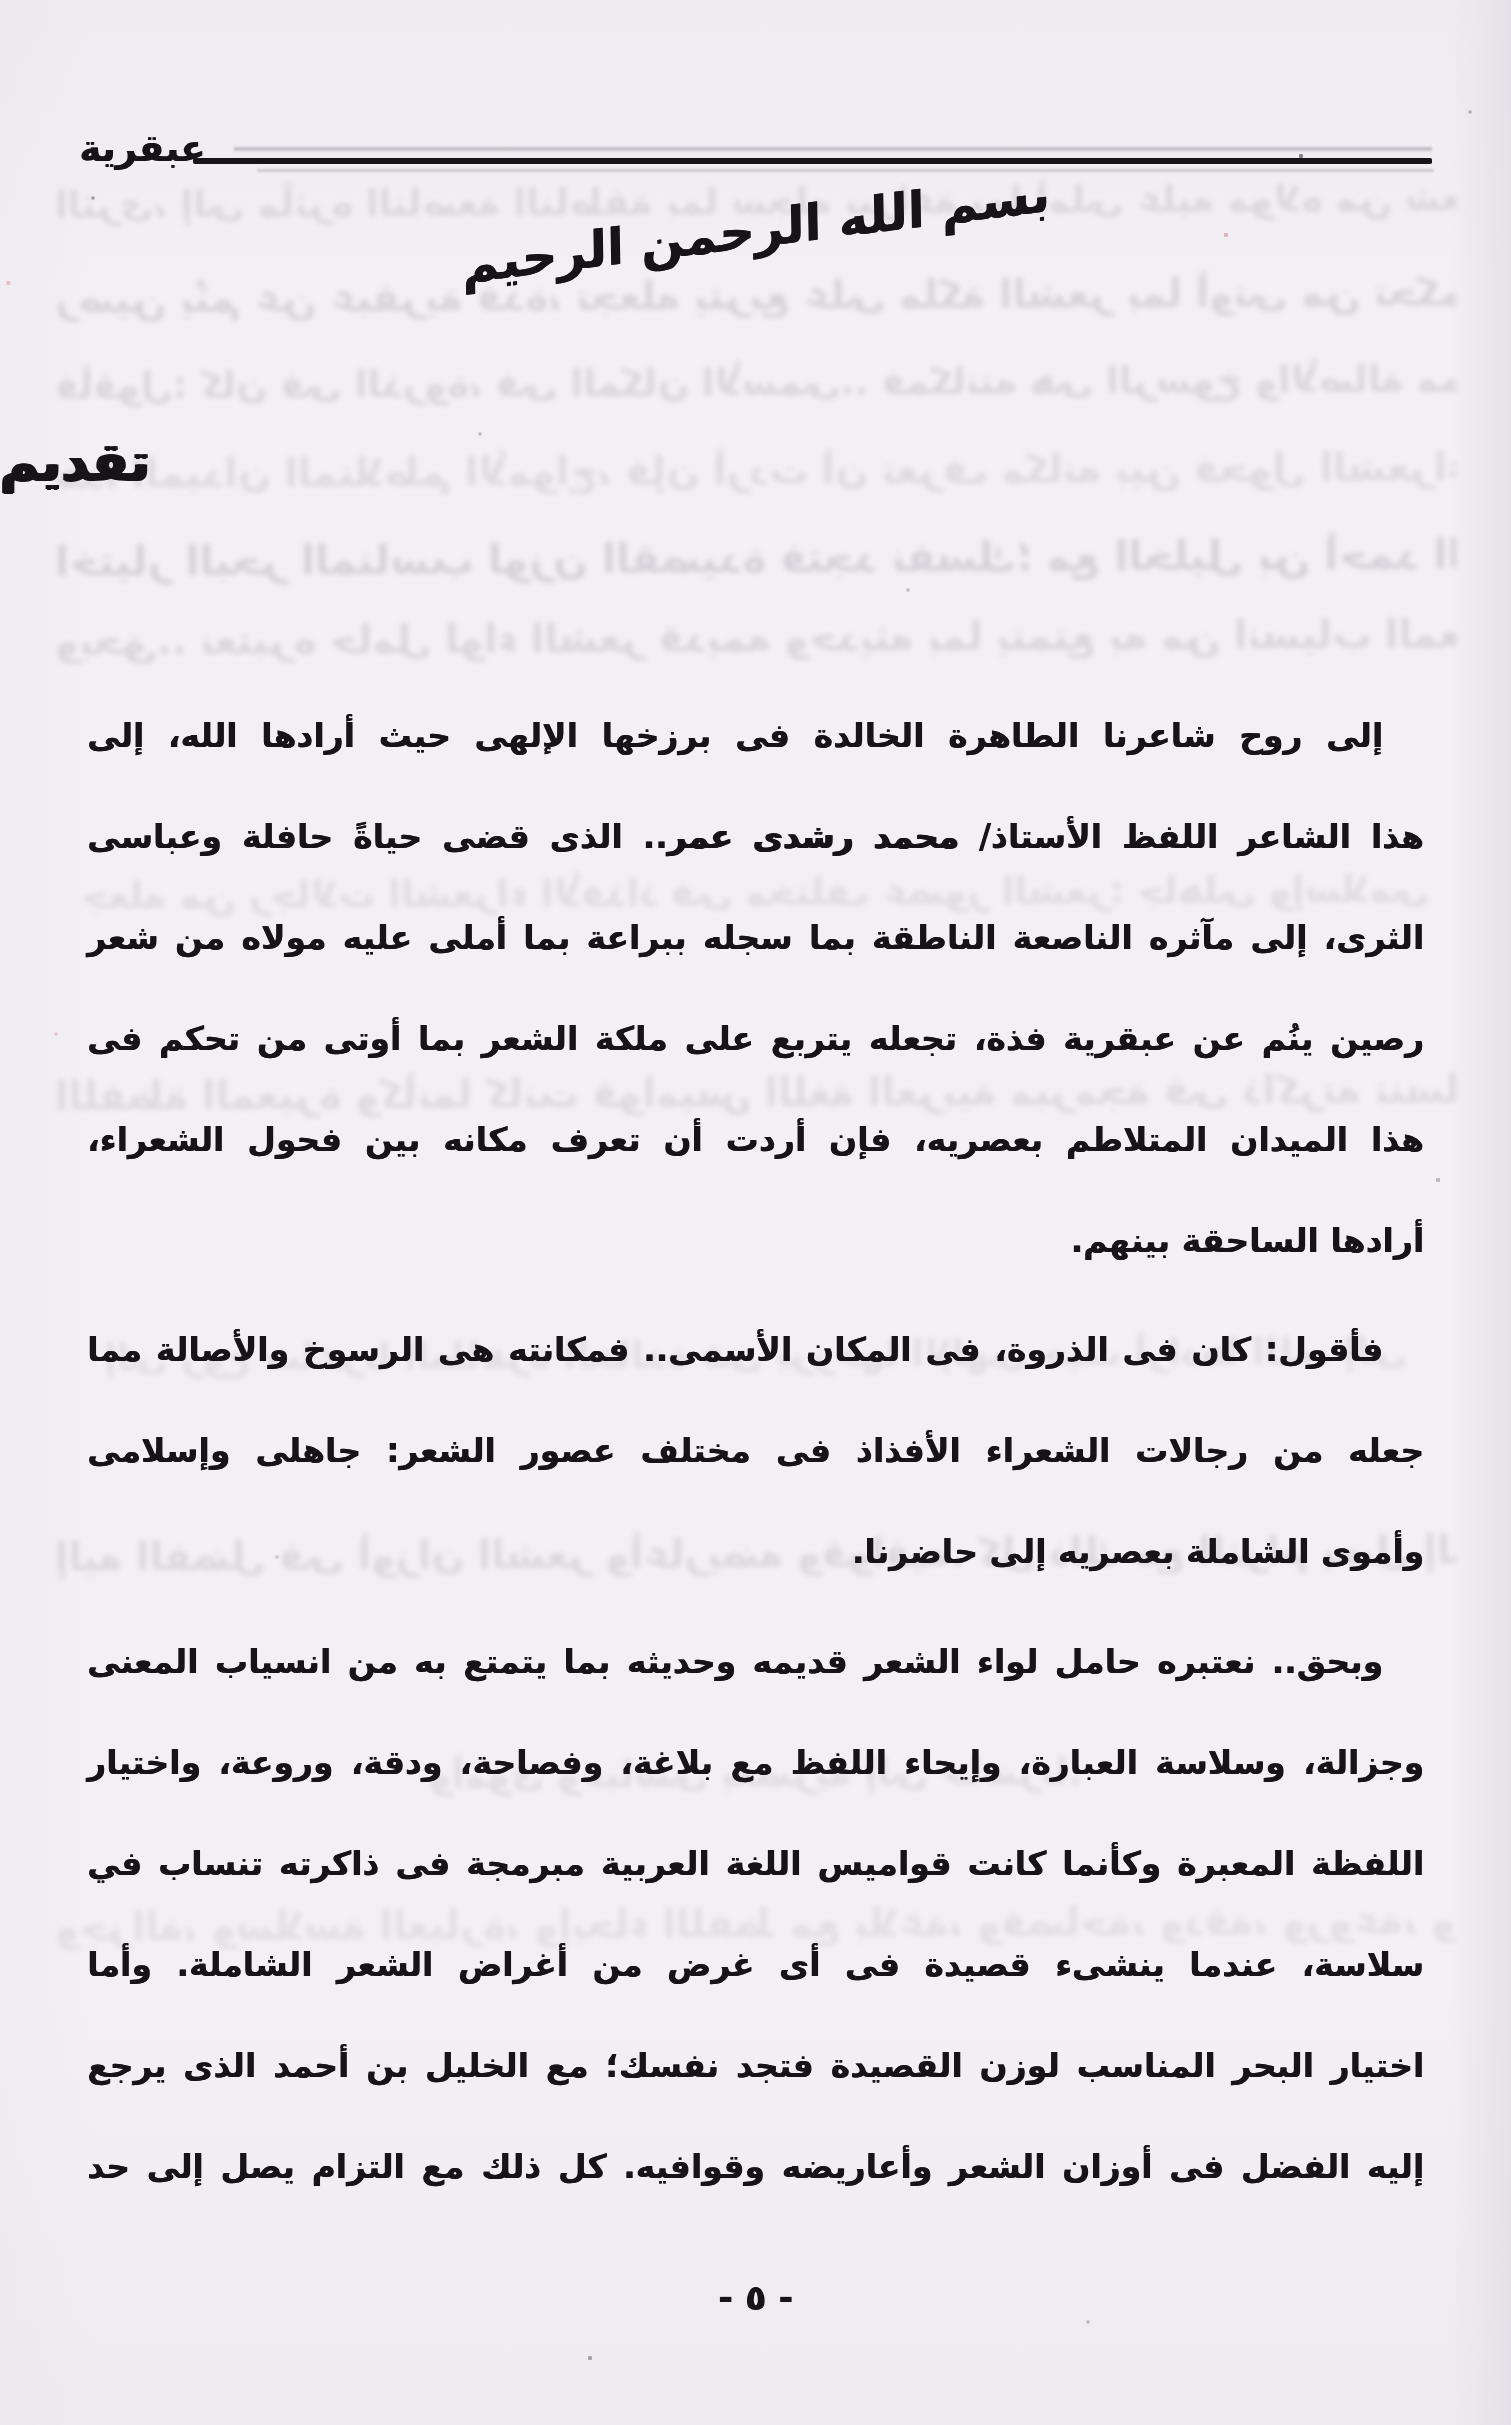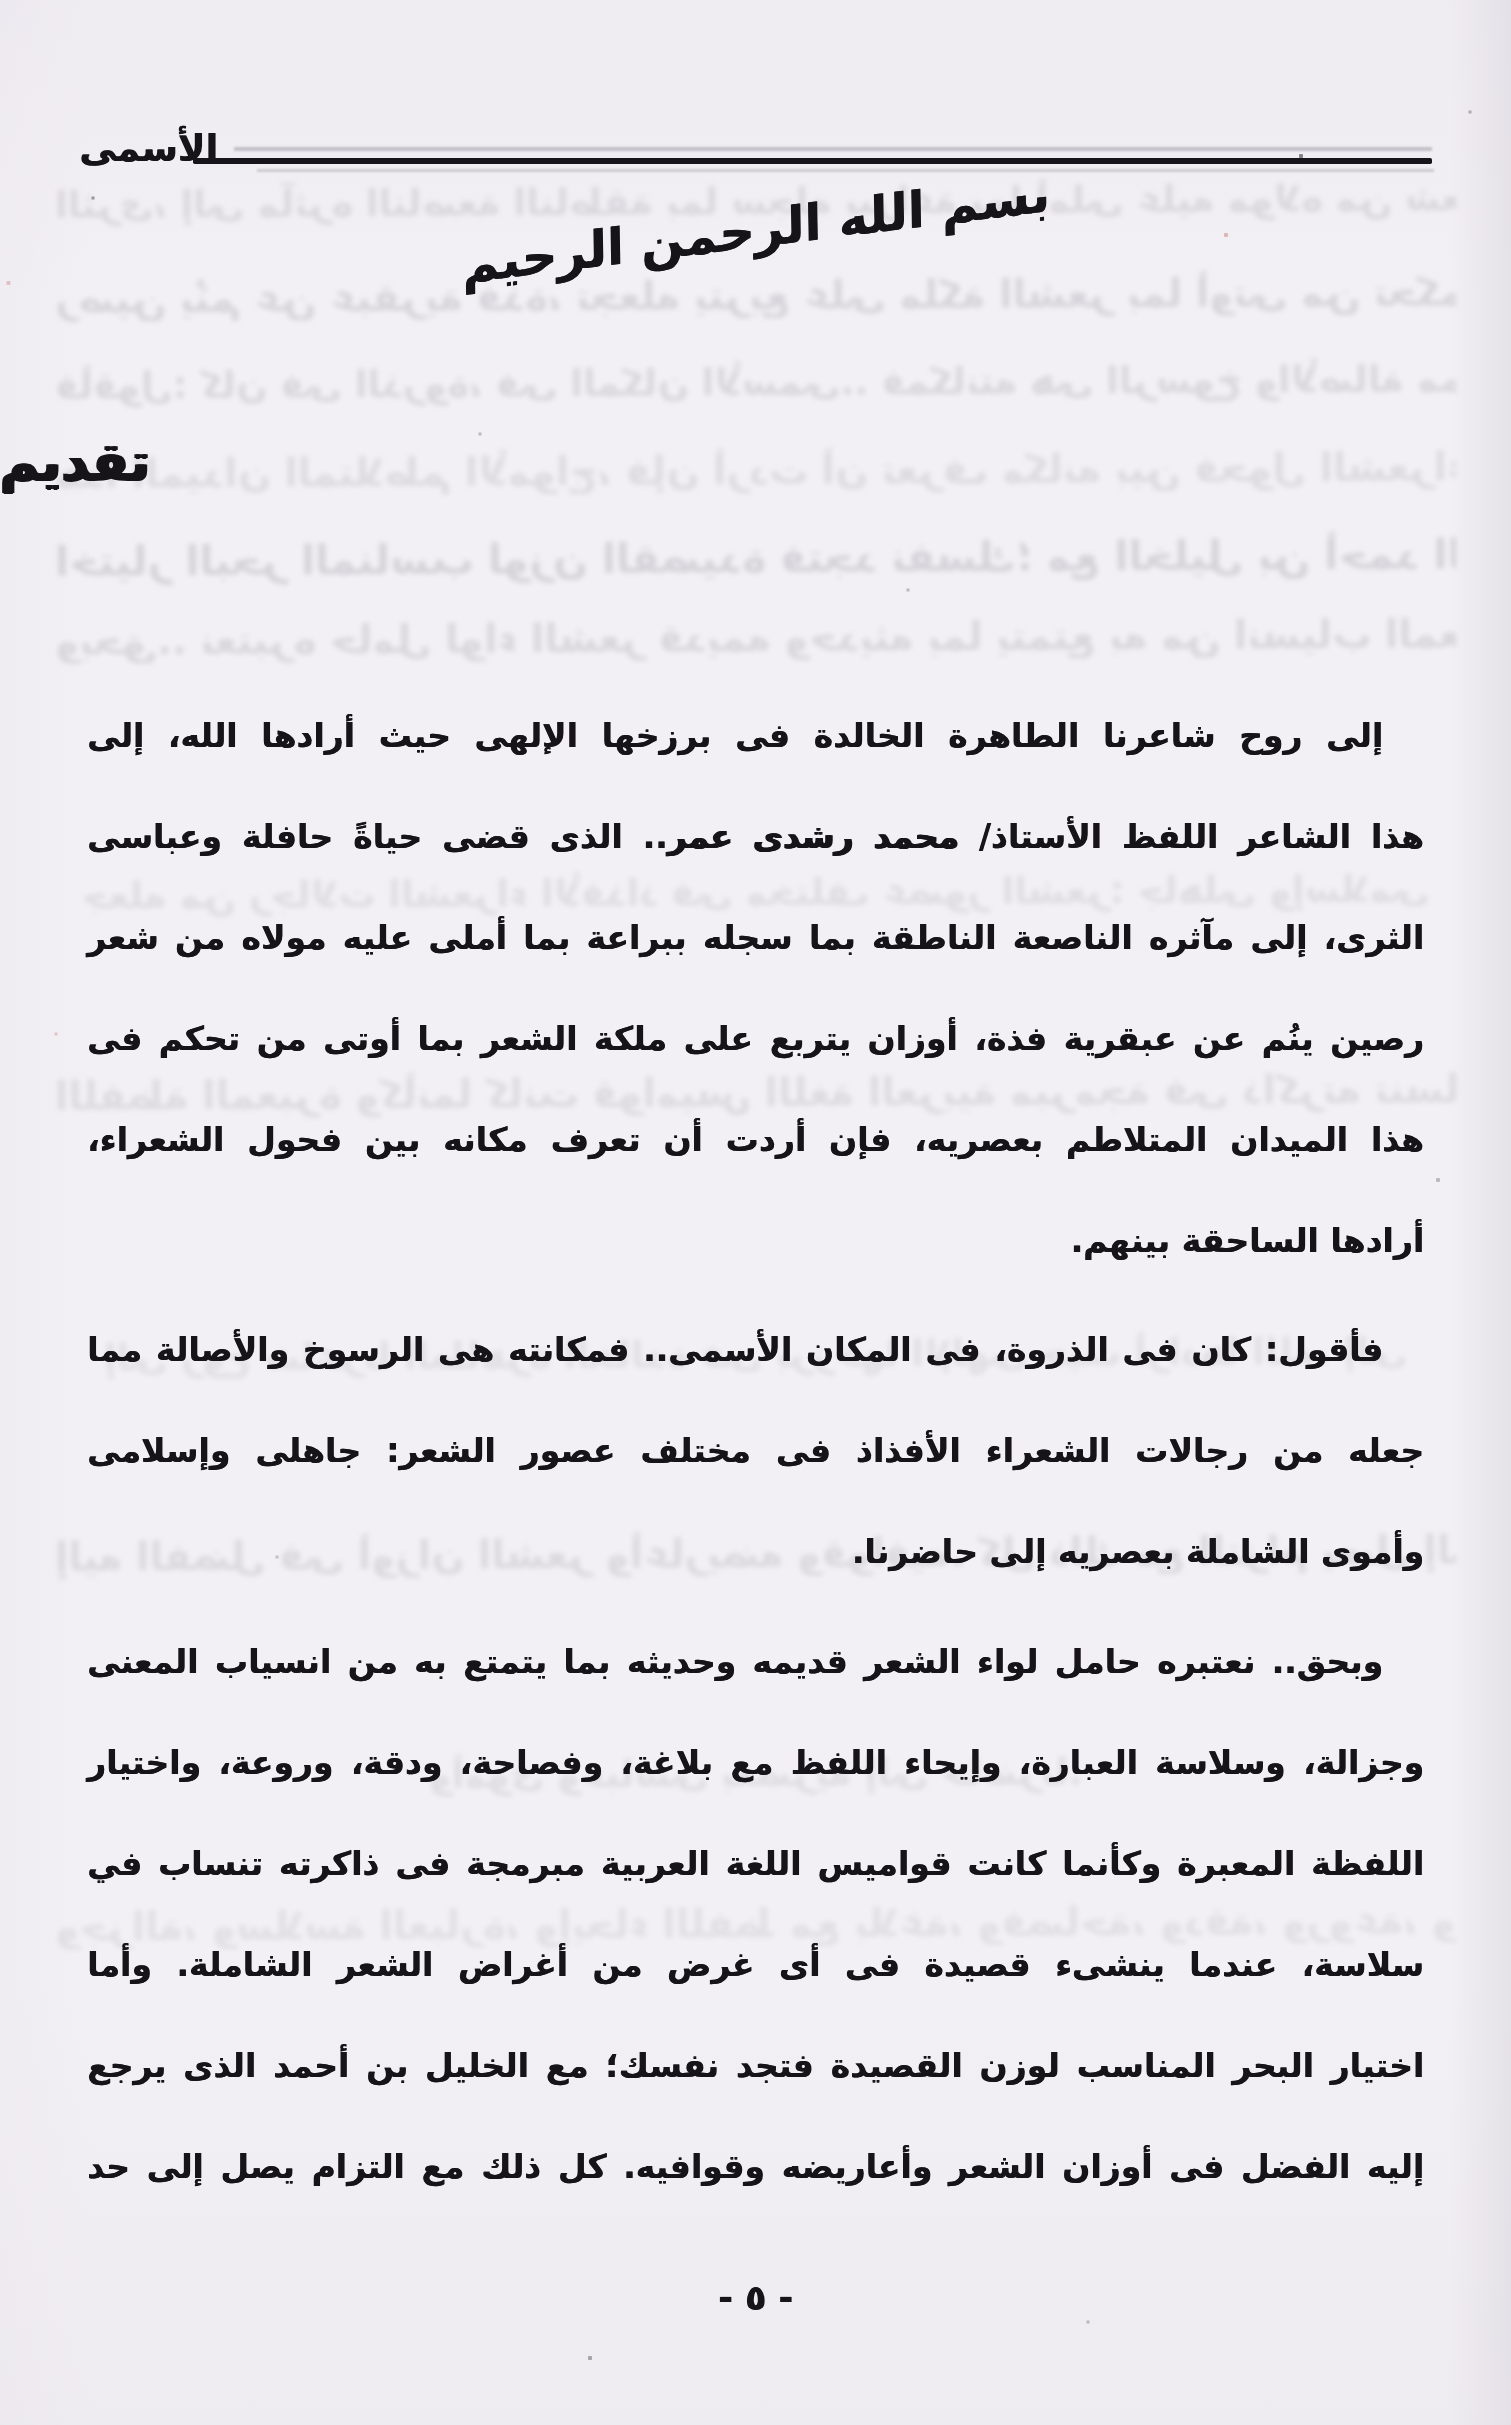"الأسمى" div.running-head { text: الأسمى -> عبقرية }
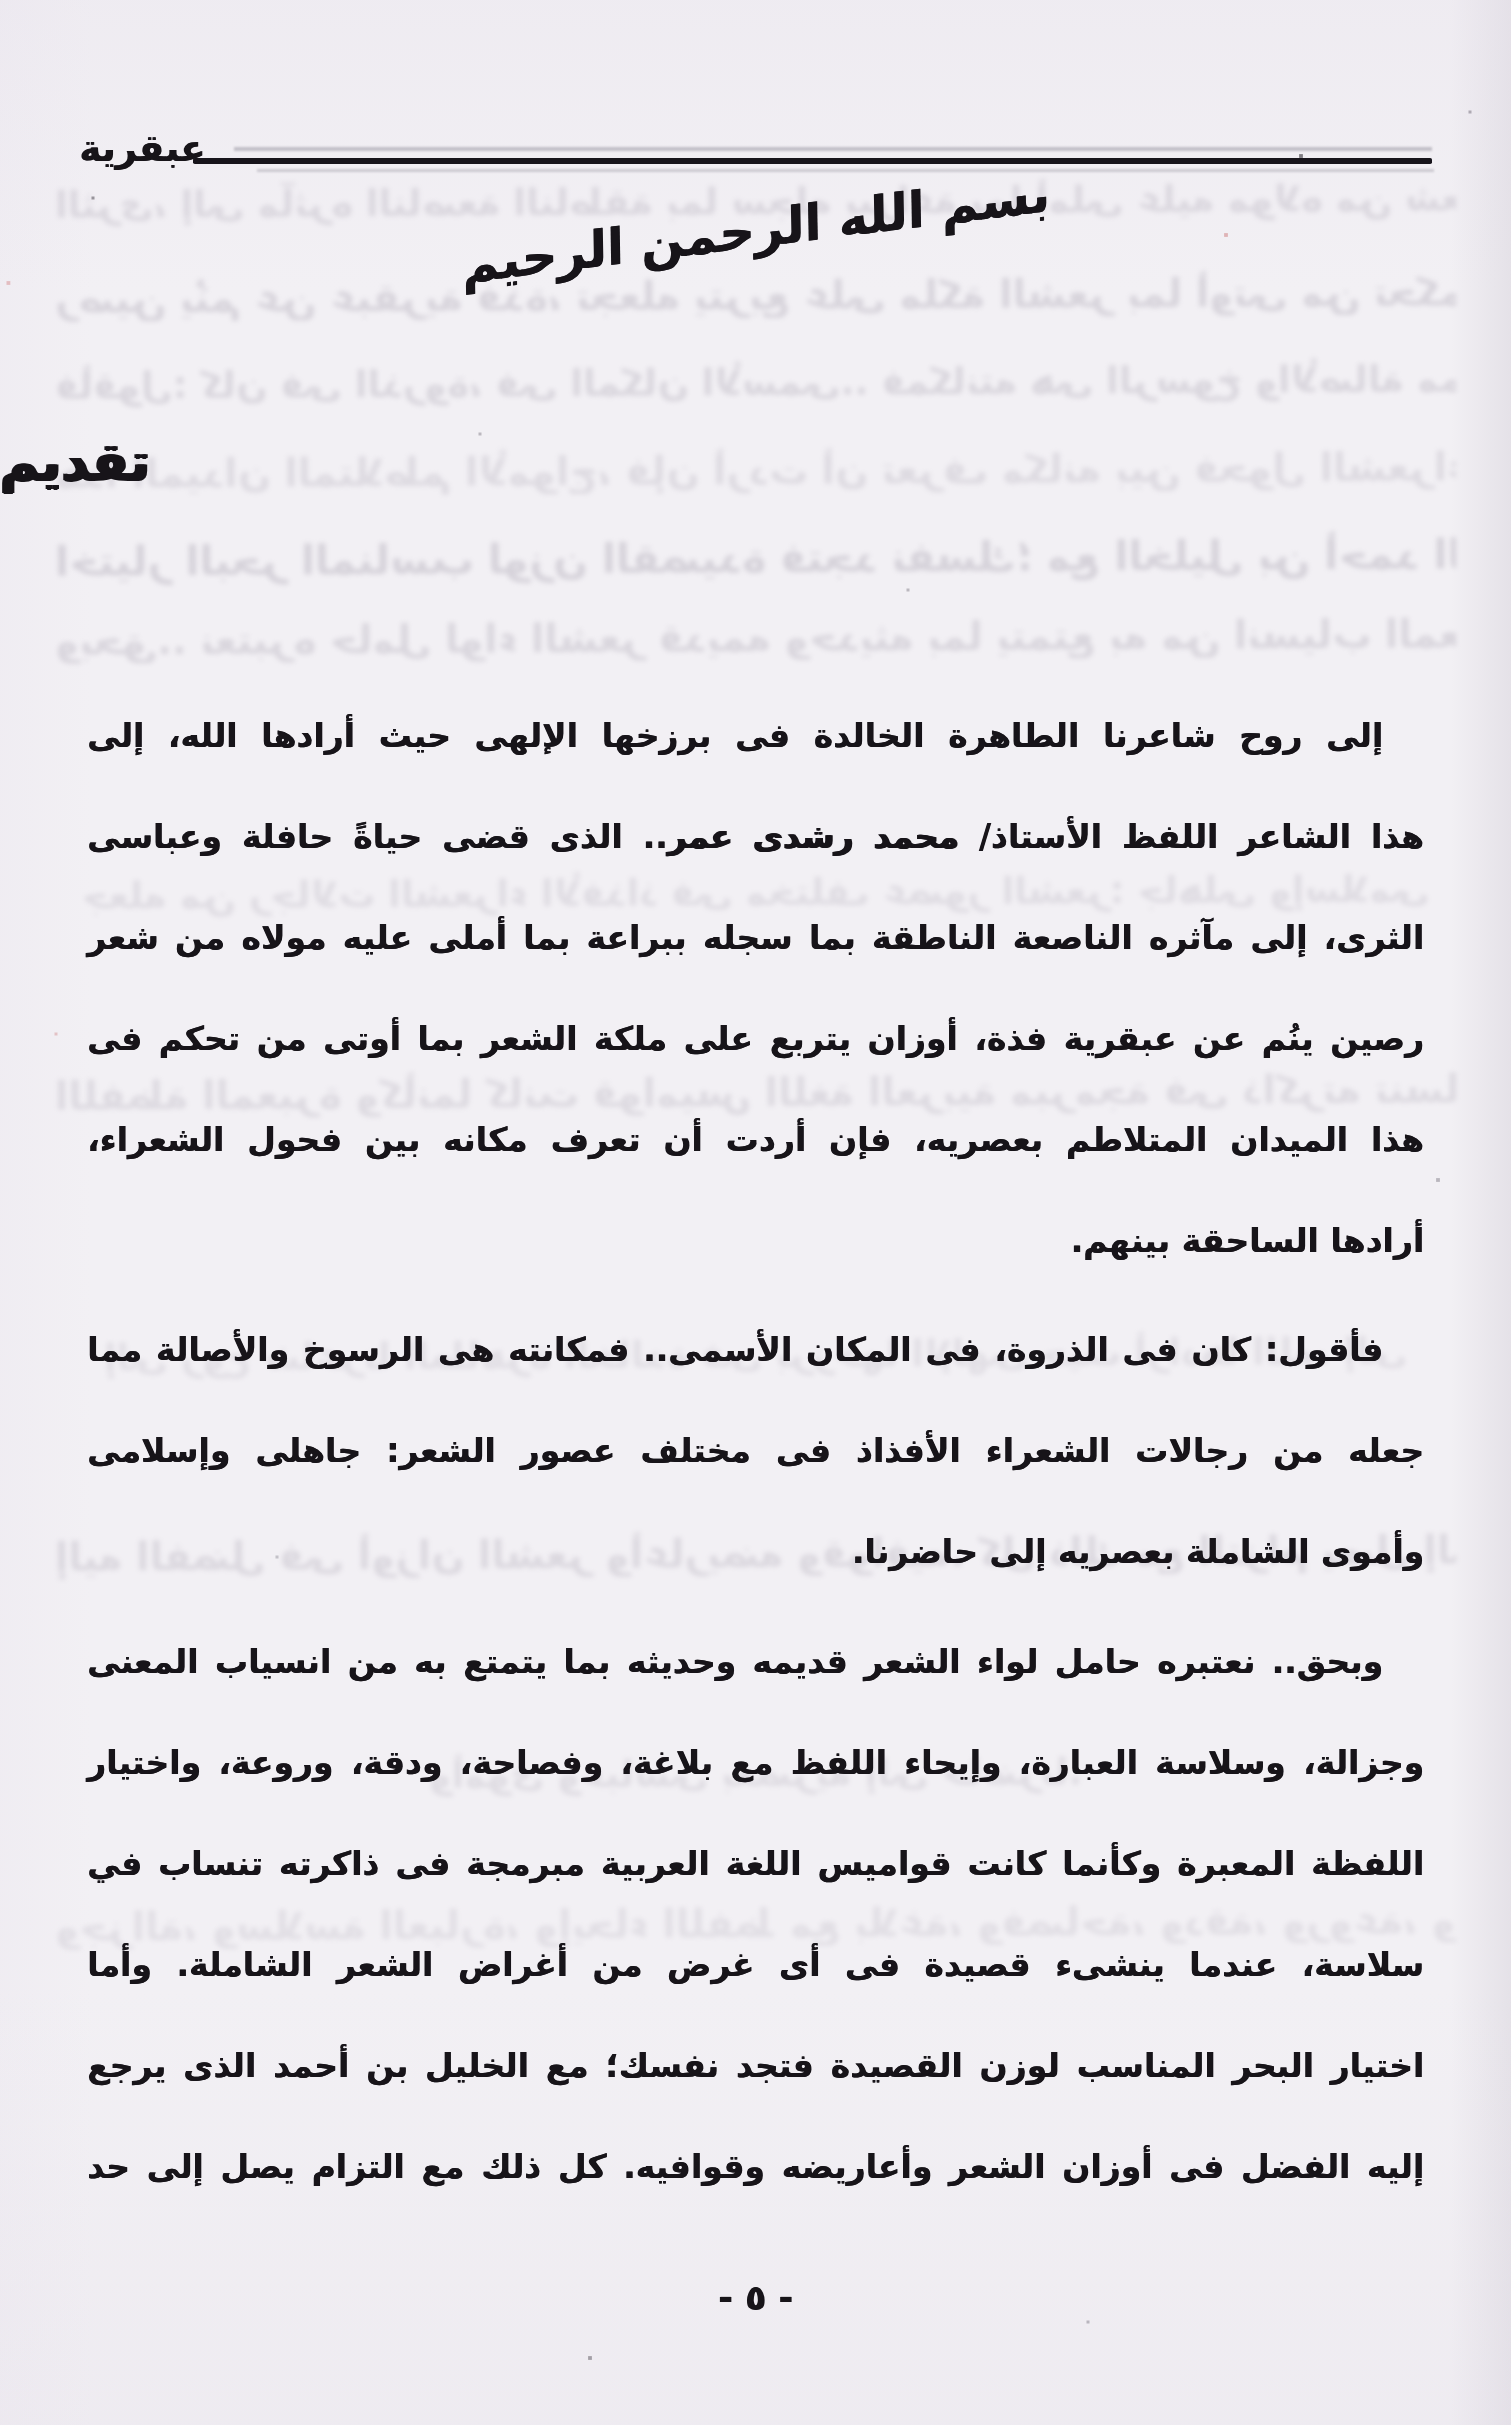"رصين ينُم عن عبقرية فذة،" div.line { text: أوزان -> تجعله }
